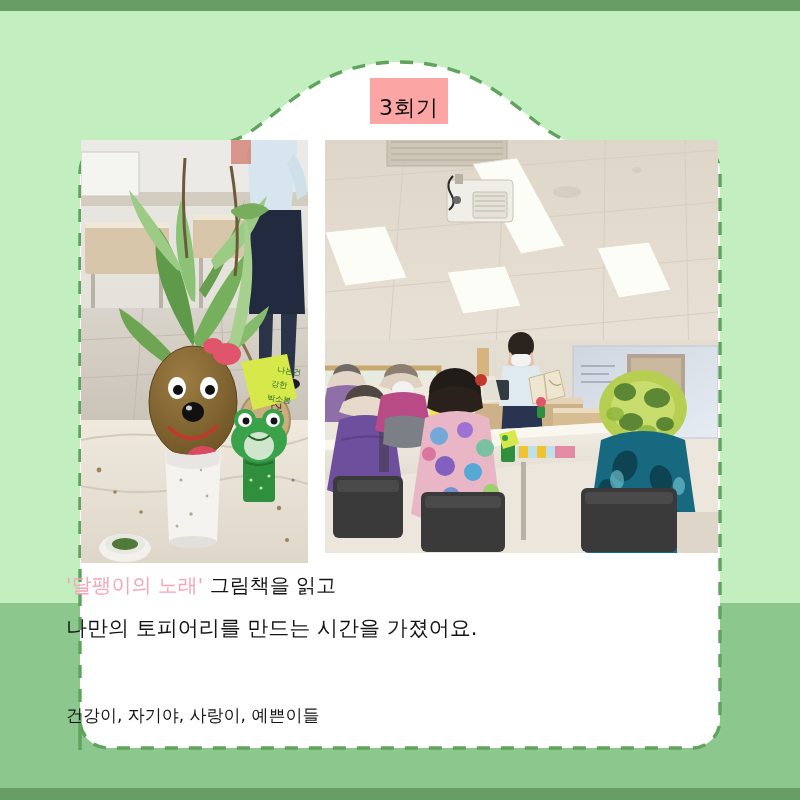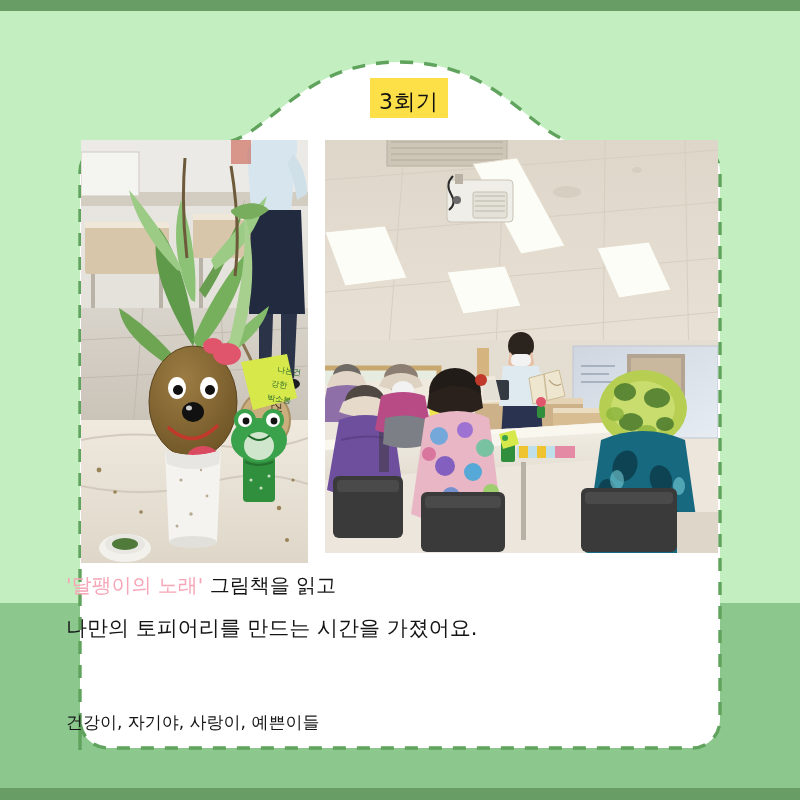"3회기" #badge { background: #fde047 -> #fca5a5; padding: 11px 9px 4px -> 17px 9px 4px }
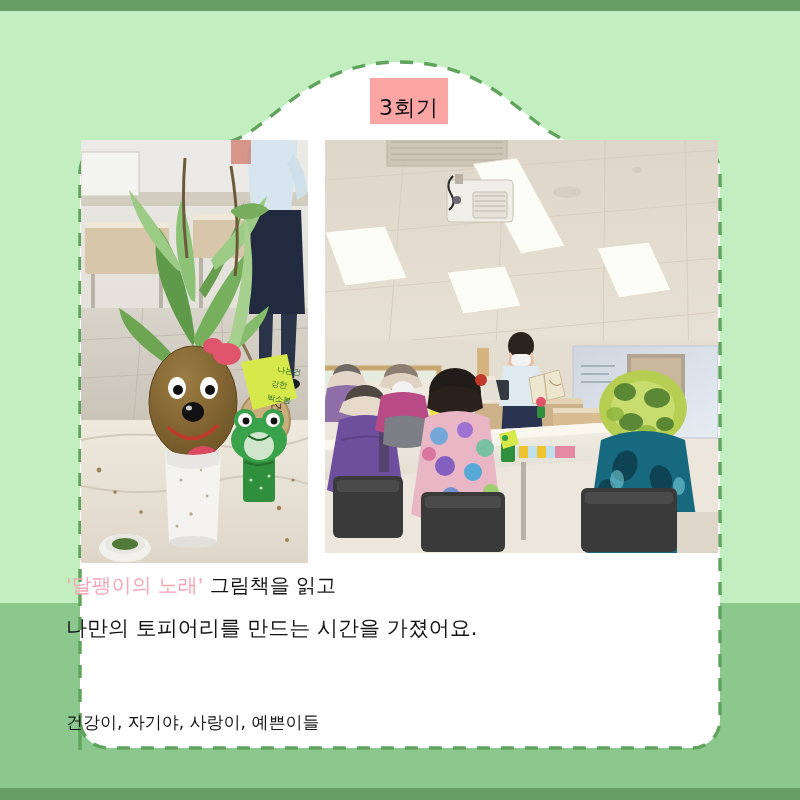"건강이, 자기야, 사랑이, 예쁜이들" #cap4 { margin-top: 7px -> none }
